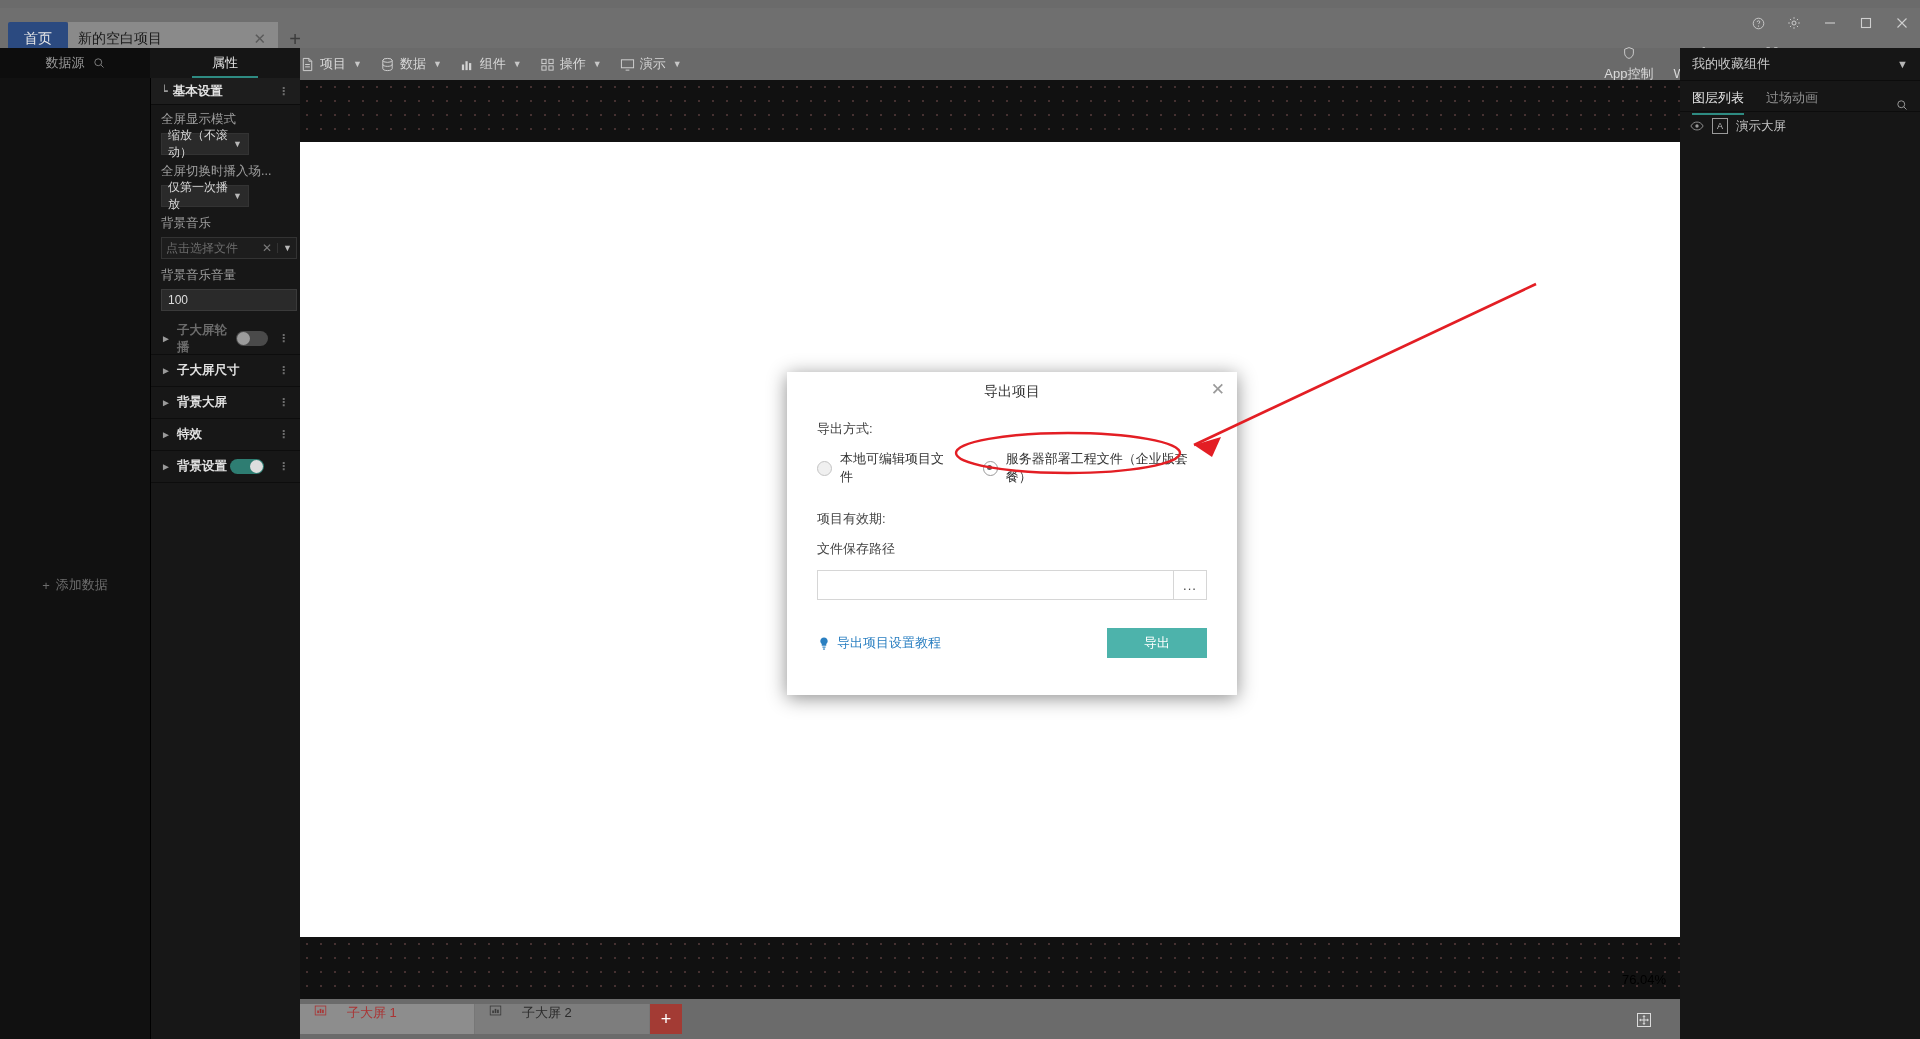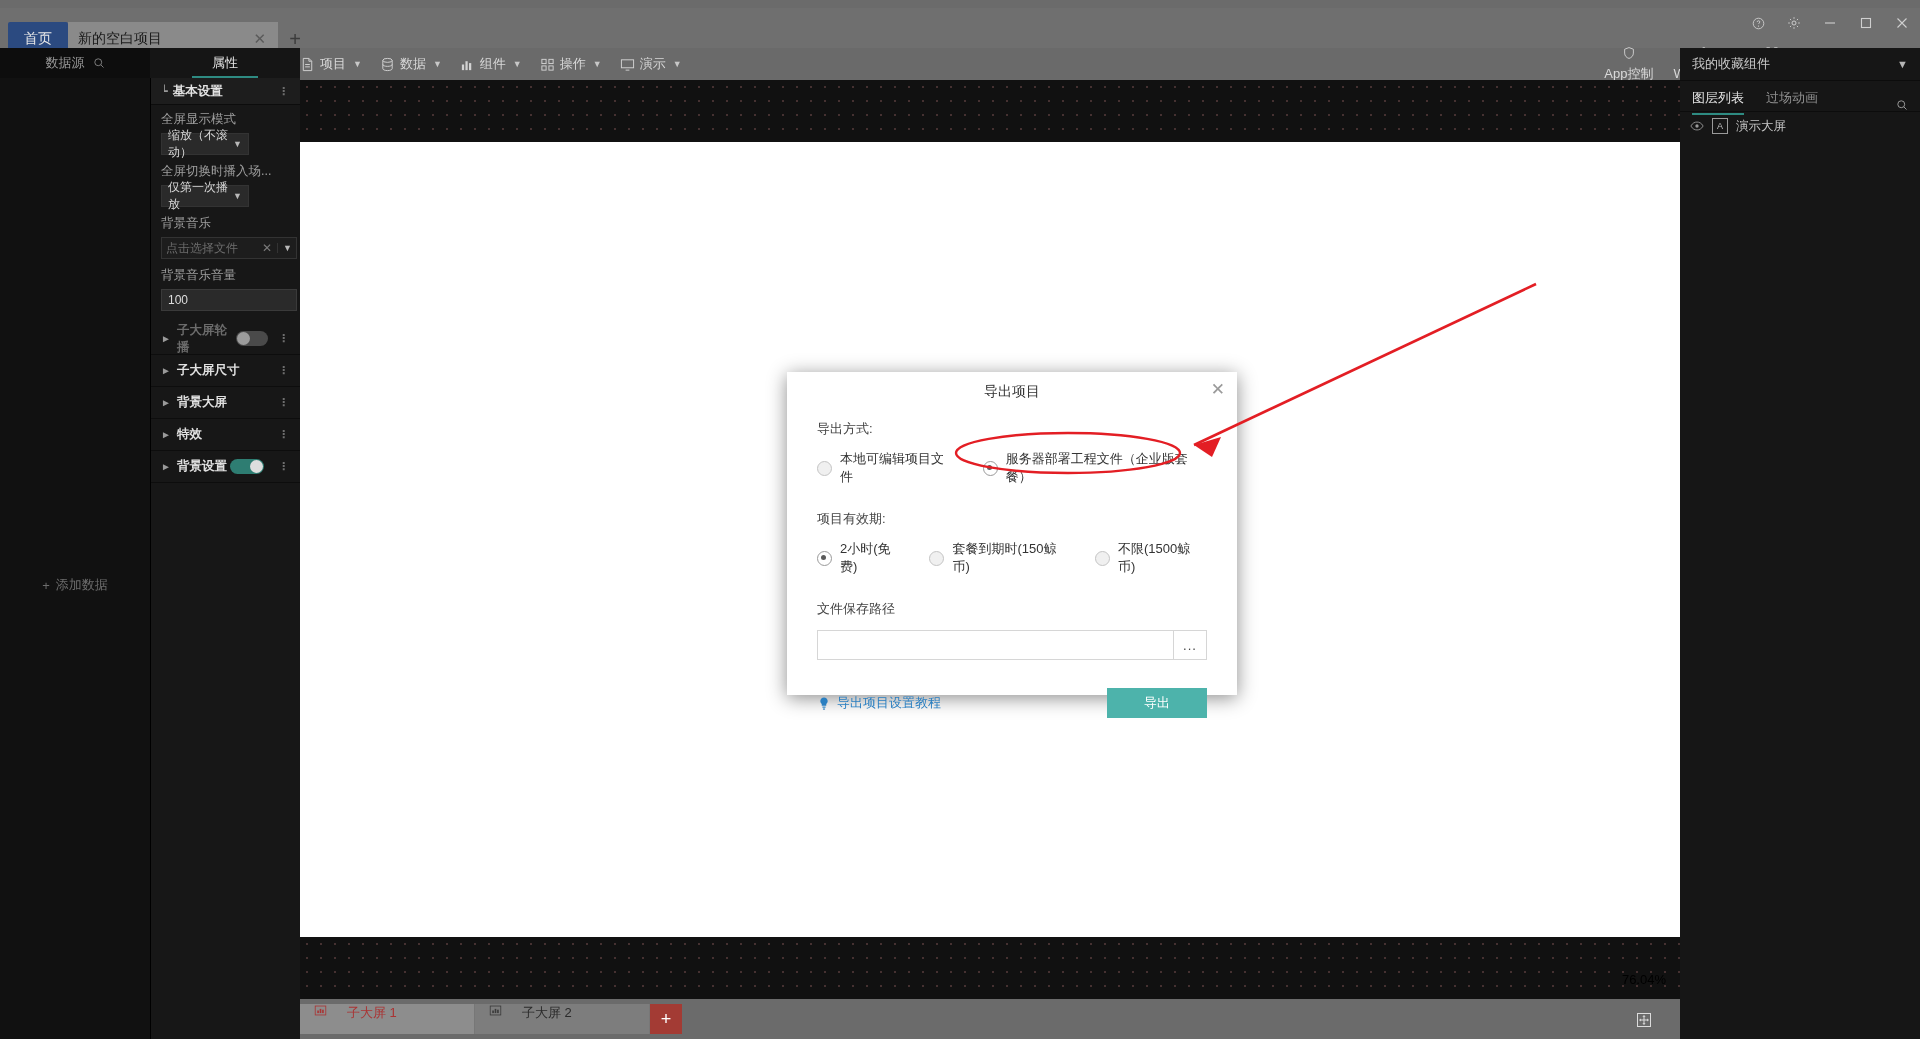"2小时(免费)" div.radio-row { html: <div> <label> <span></span> <span>2小时(免费)</span> </label> <label> <span></span> <span>套餐到期时(150鲸币)</span> </label> <label> <span></span> <span>不限(1500鲸币)</span> </label> </div> -> none }
